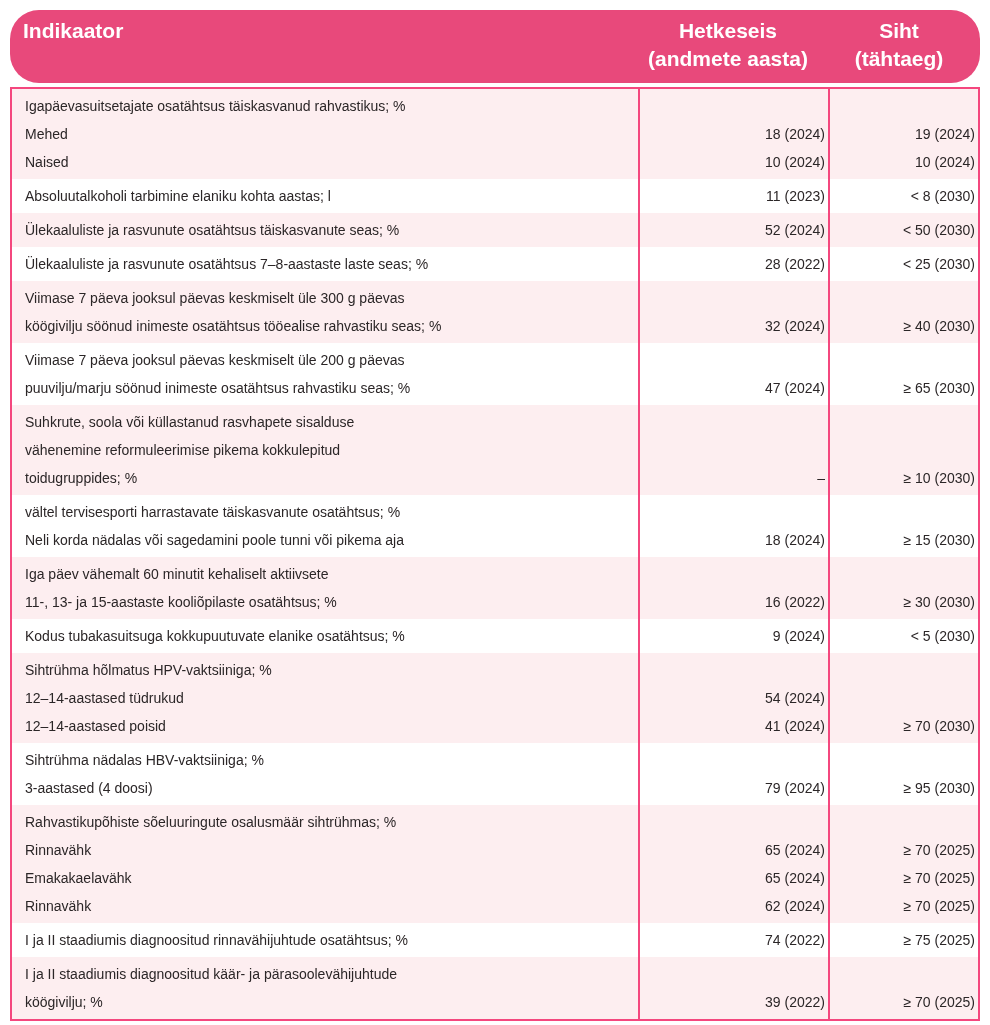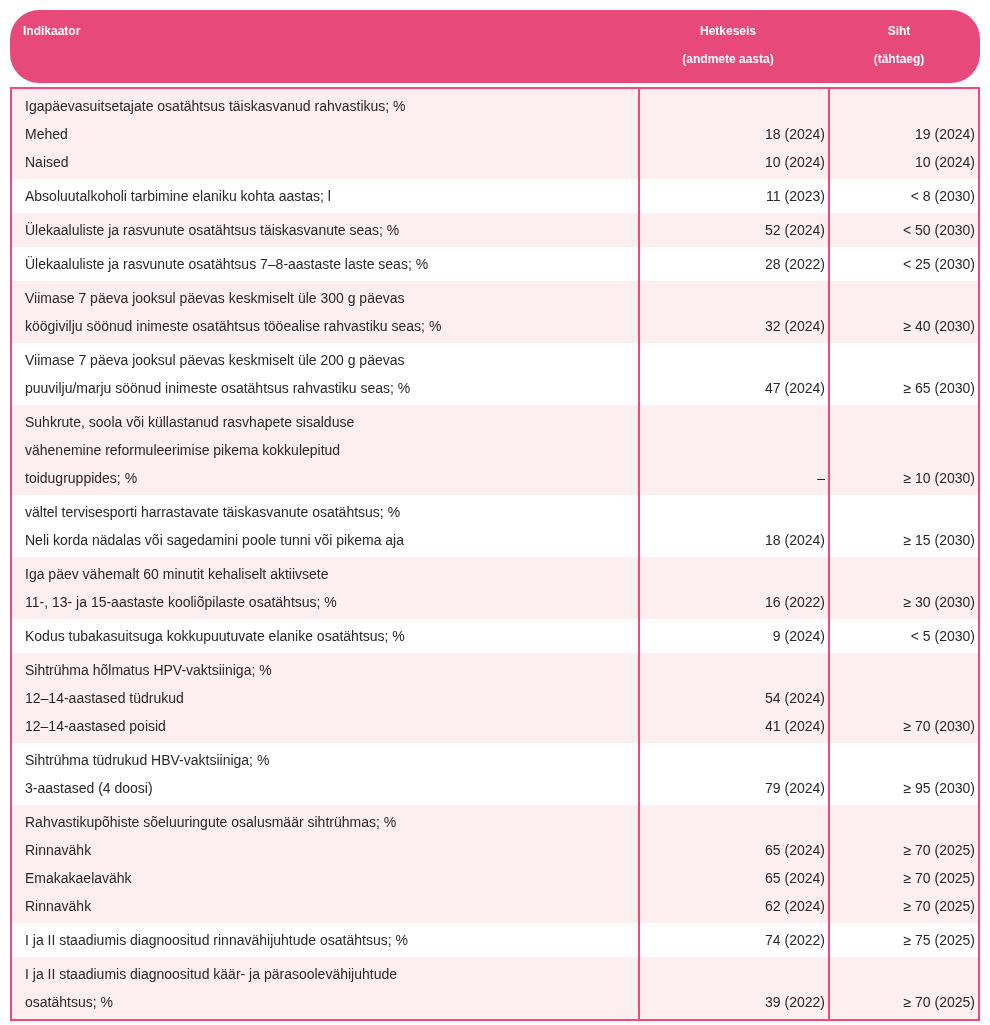"Indikaator" .thead { font-size: 12px -> 21px }
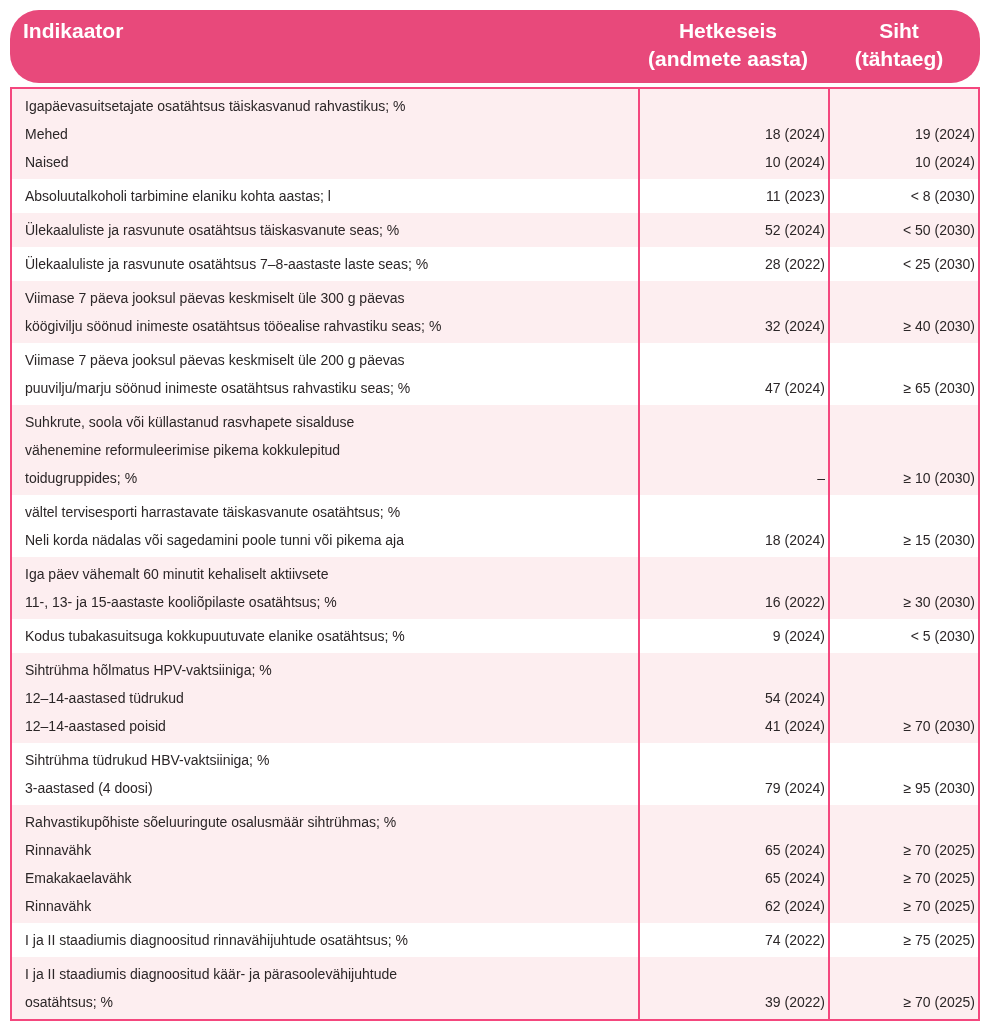"Sihtrühma tüdrukud HBV-vaktsiiniga; %" div.line { text: tüdrukud -> nädalas }
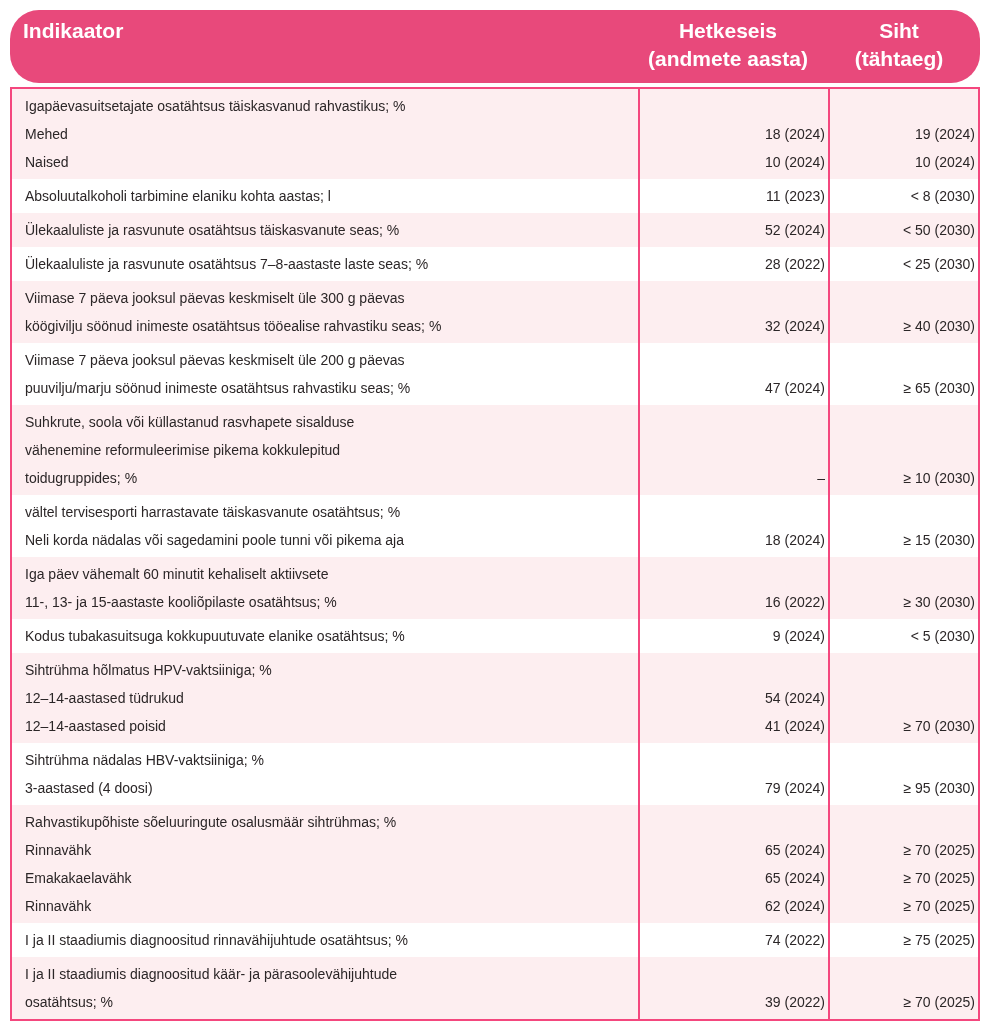"osatähtsus; %" div.line { text: osatähtsus -> köögivilju }
